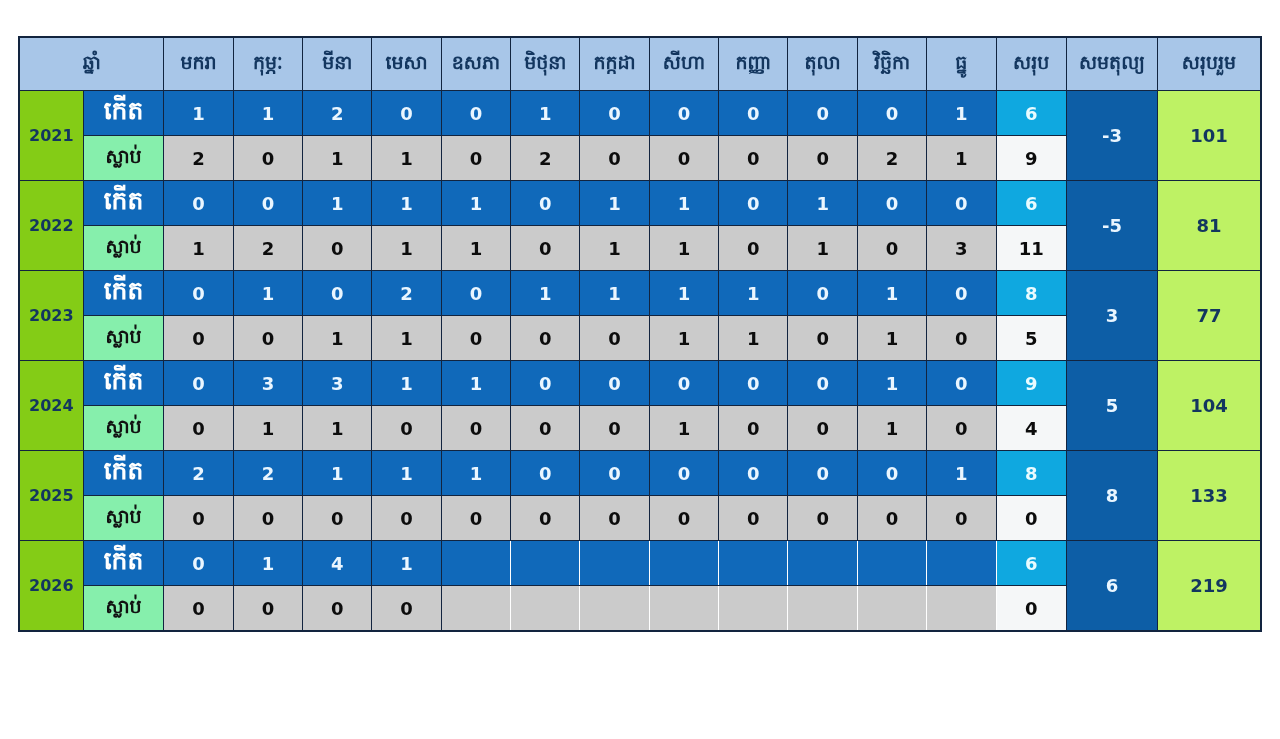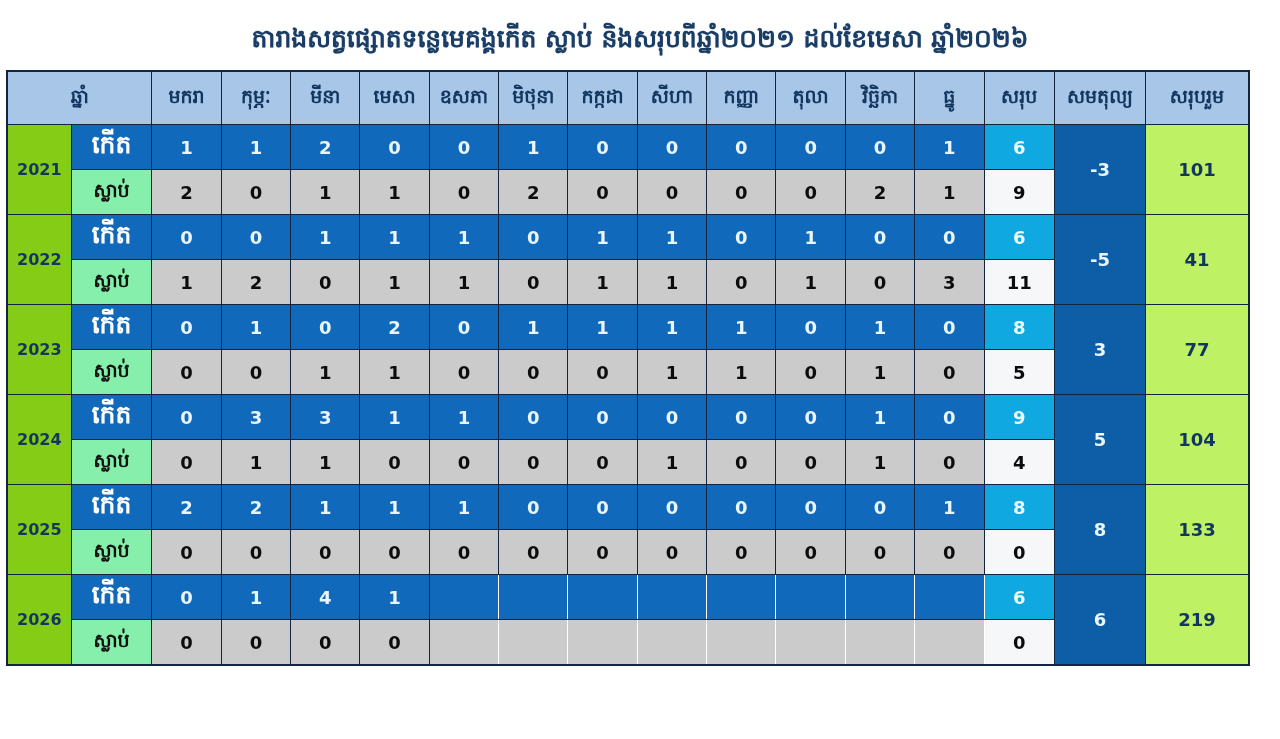"តារាងសត្វផ្សោតទន្លេមេគង្គកើត ស្លាប់" div { html: <div>តារាងសត្វផ្សោតទន្លេមេគង្គកើត ស្លាប់ និងសរុបពីឆ្នាំ២០២១ ដល់ខែមេសា ឆ្នាំ២០២៦</div> -> none }
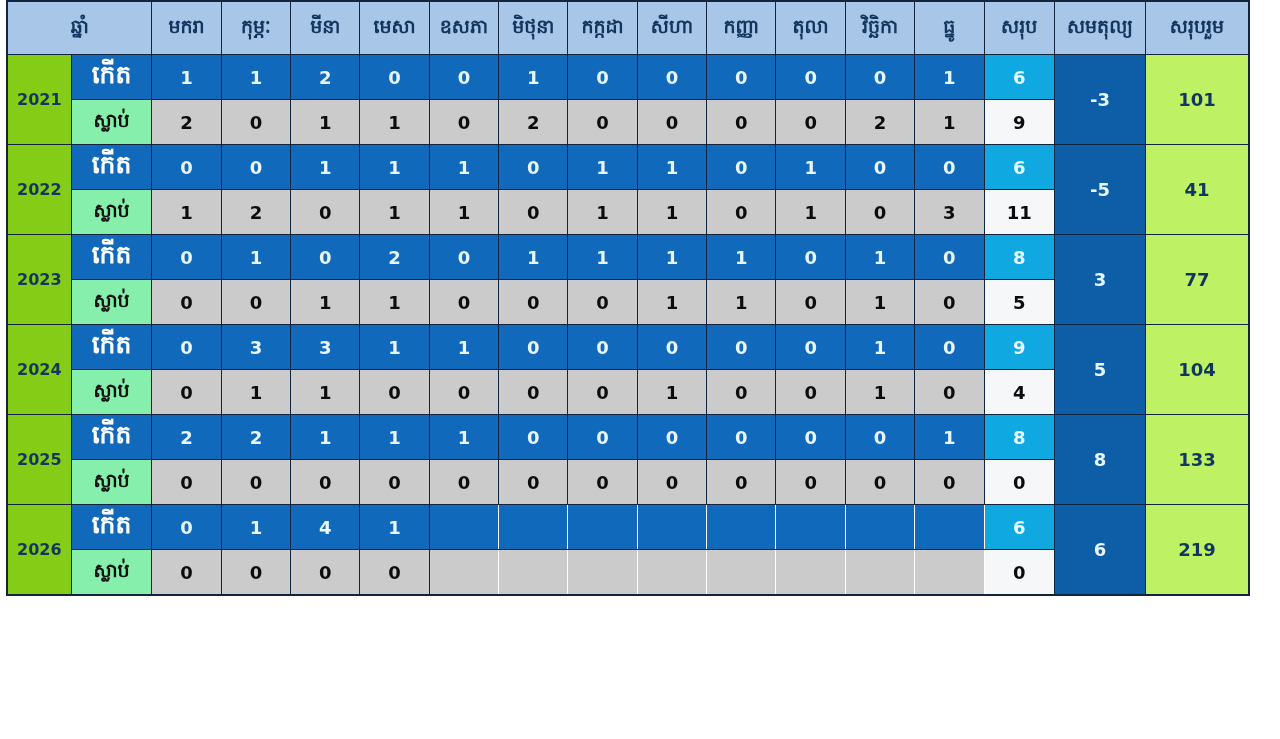"ឆ្នាំ" #table-wrap { margin-top: none -> 36px; padding: 0 6px -> 0 18px }
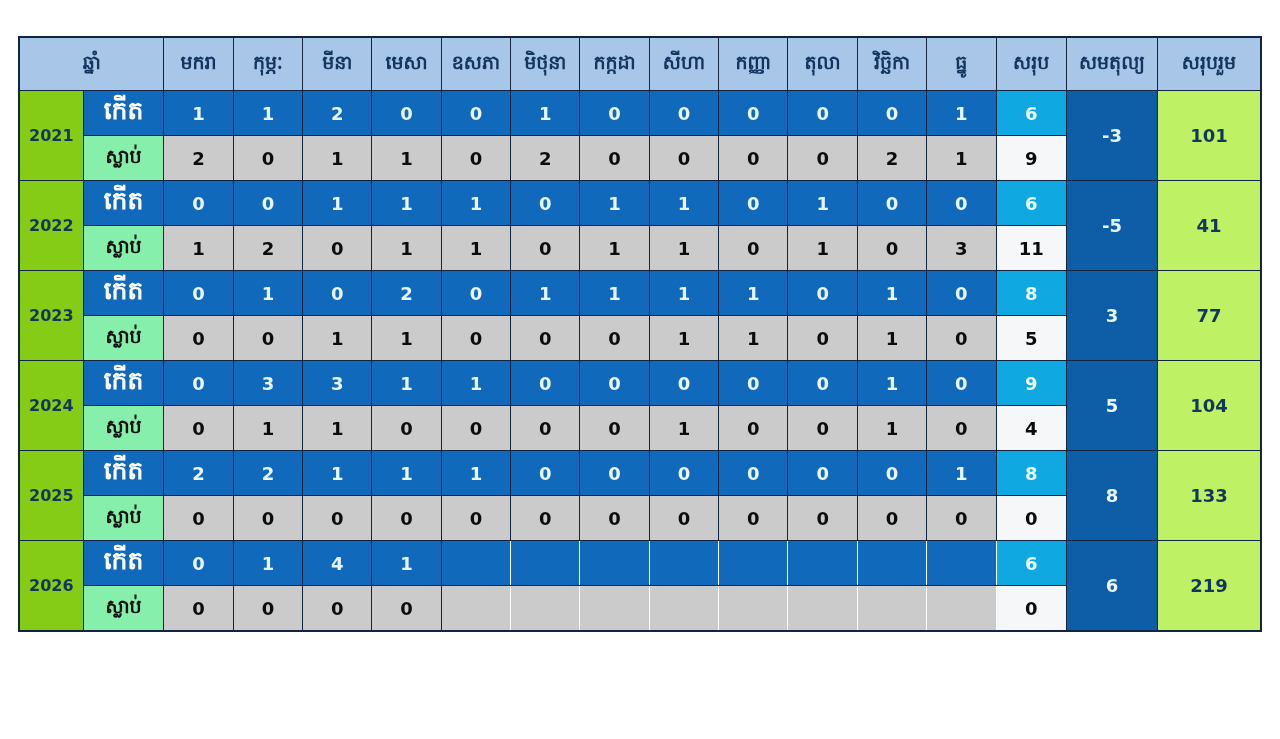"41" td.grand { text: 41 -> 81 }
